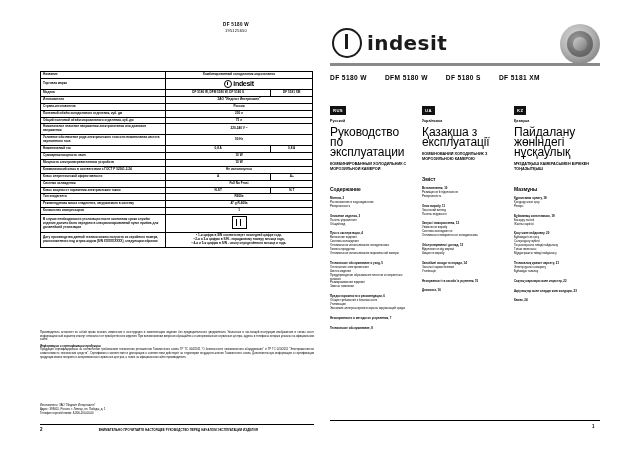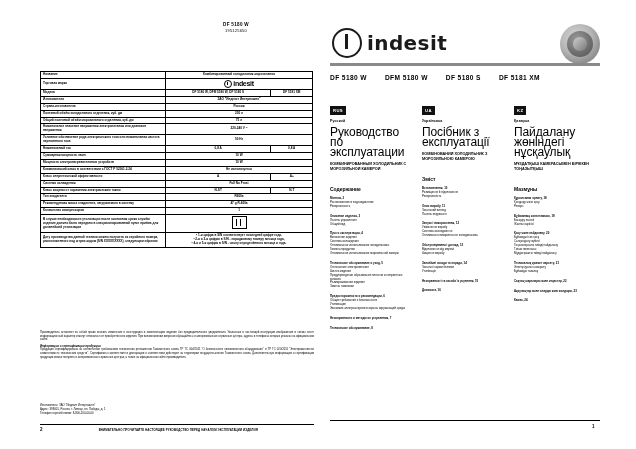"Посібник з експлуатації" div.title { text: Посібник -> Қазақша }
